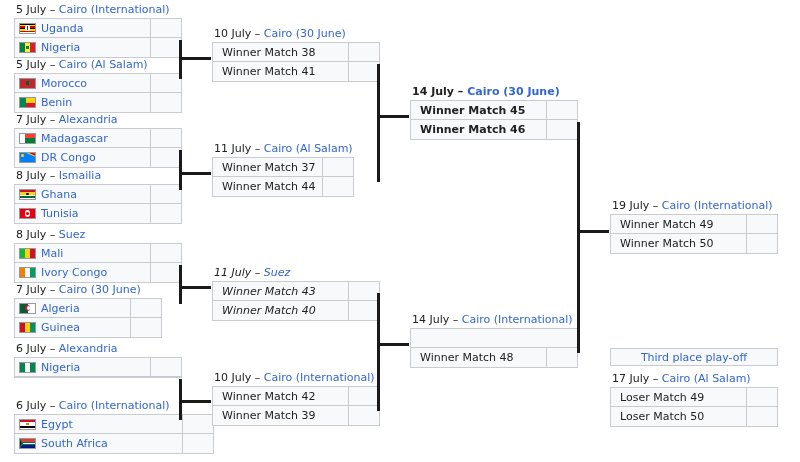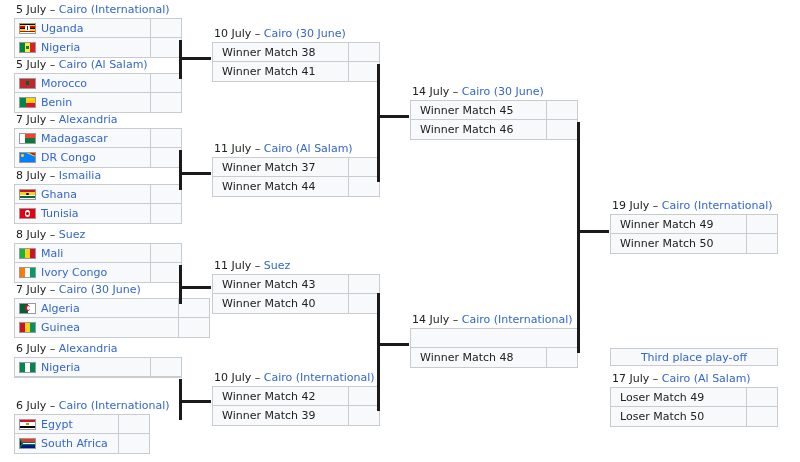"14 July – Cairo (30" div.match { font-weight: none -> bold }
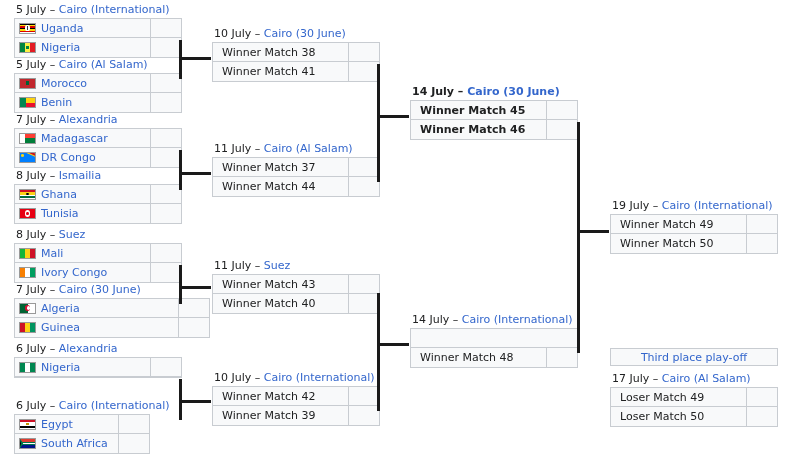"Winner Match 37" div.rows { width: 168px -> 142px }
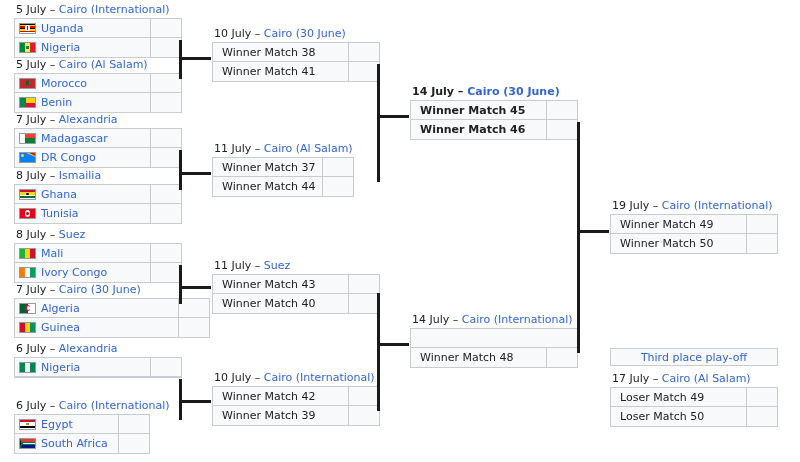"11 July – Suez" div.match { font-style: none -> italic; top: 258px -> 265px }
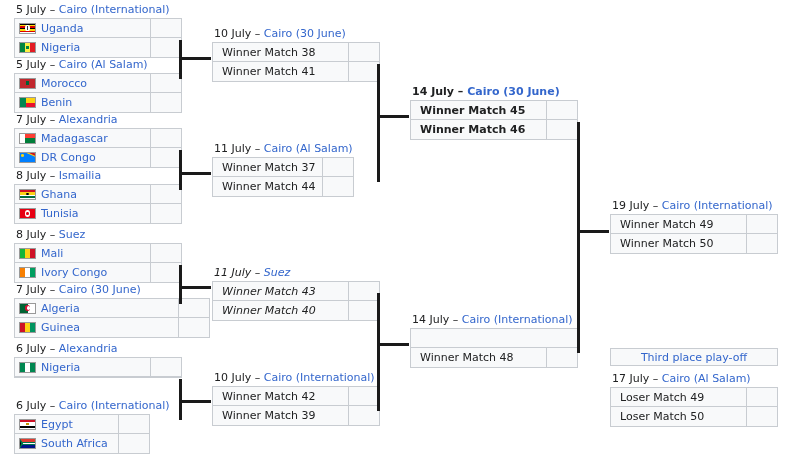"Algeria" div.rows { width: 196px -> 148px }
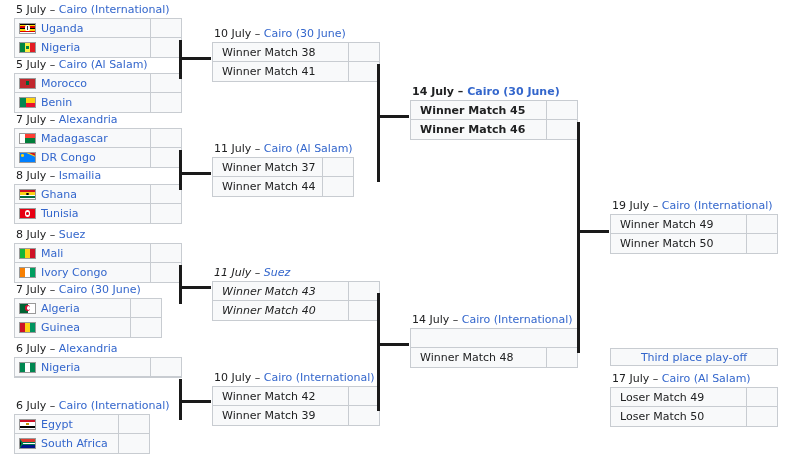"Egypt" div.rows { width: 136px -> 200px }
